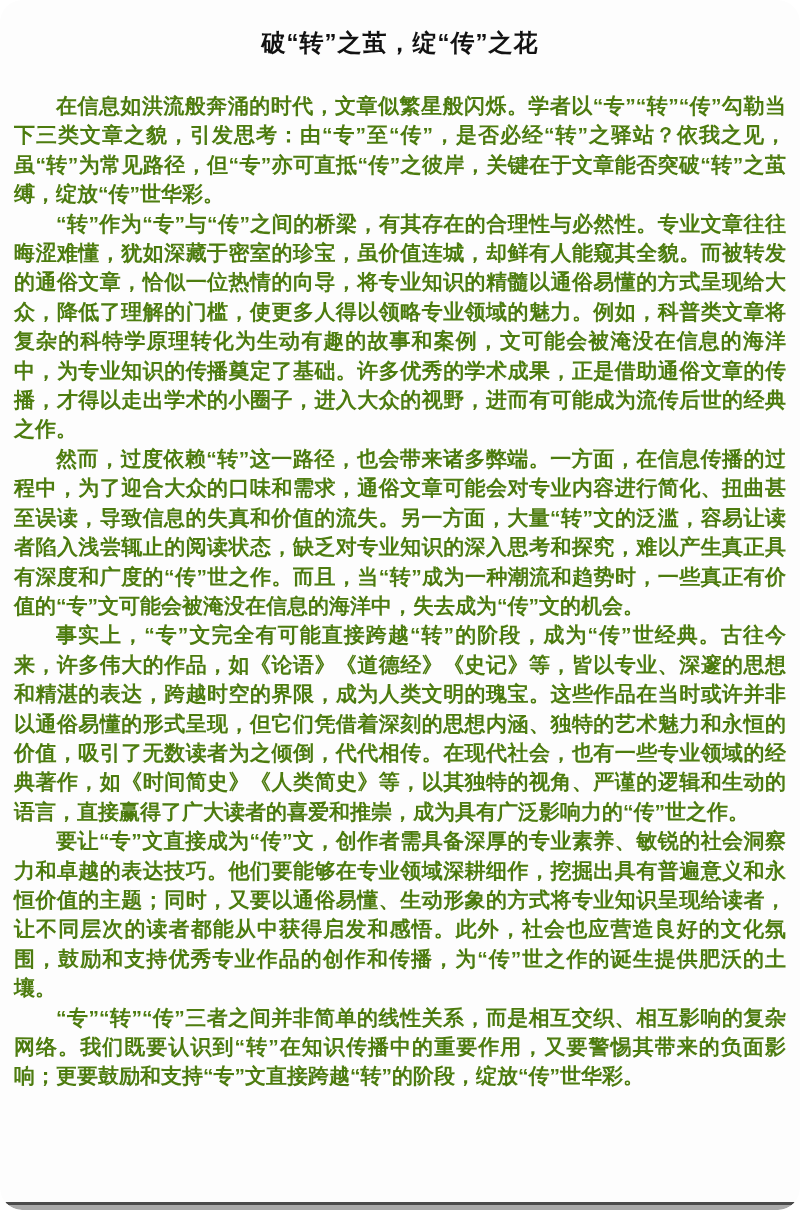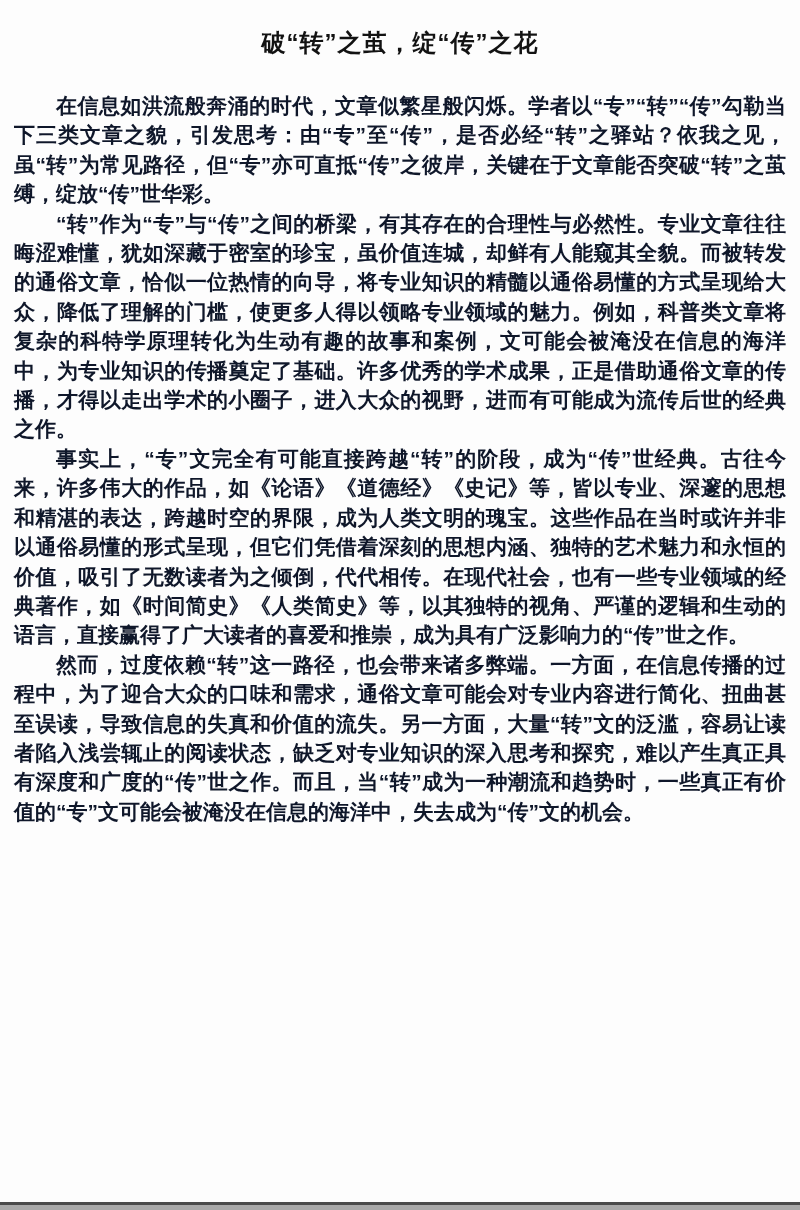"破“转”之茧，绽“传”之花" * { border-radius: none -> 22px }
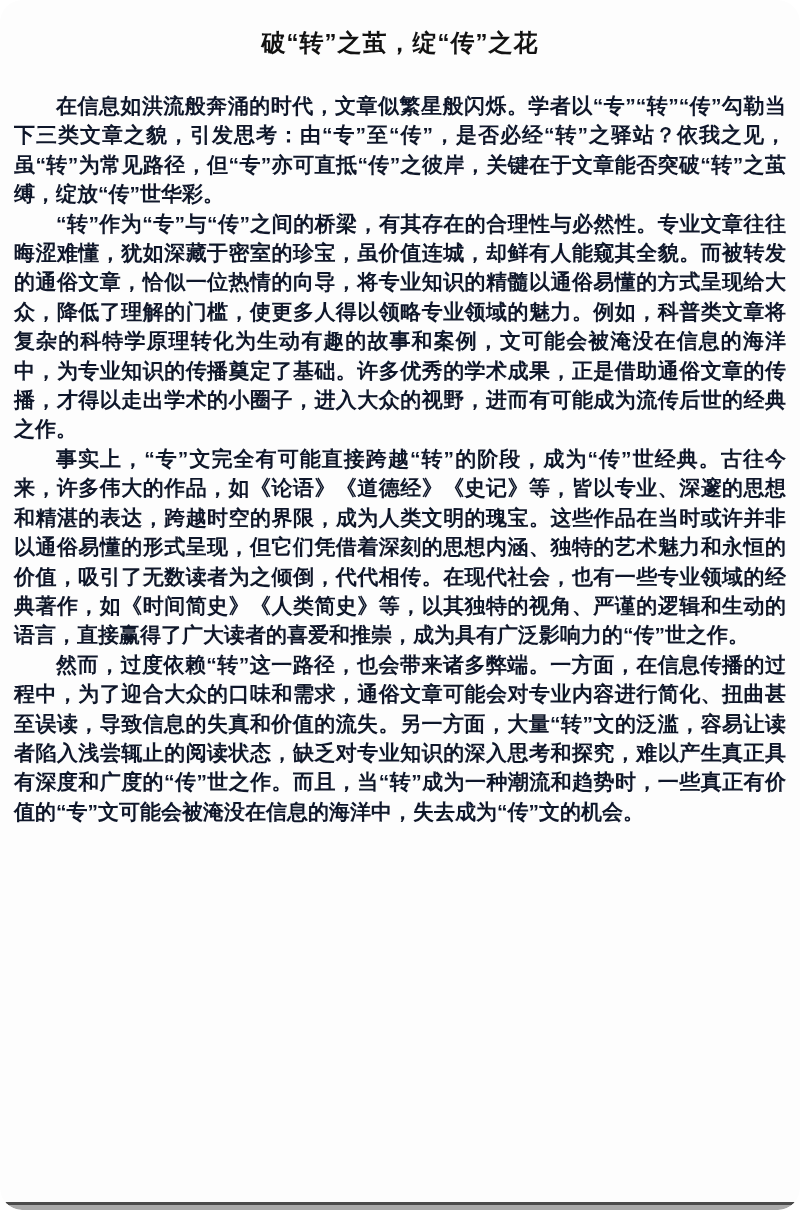"在信息如洪流般奔涌的时代，文章似繁星般闪烁。学者以“专”“转”“传”勾勒当下三类" .essay-body { color: #0f172a -> #4d7c0f }
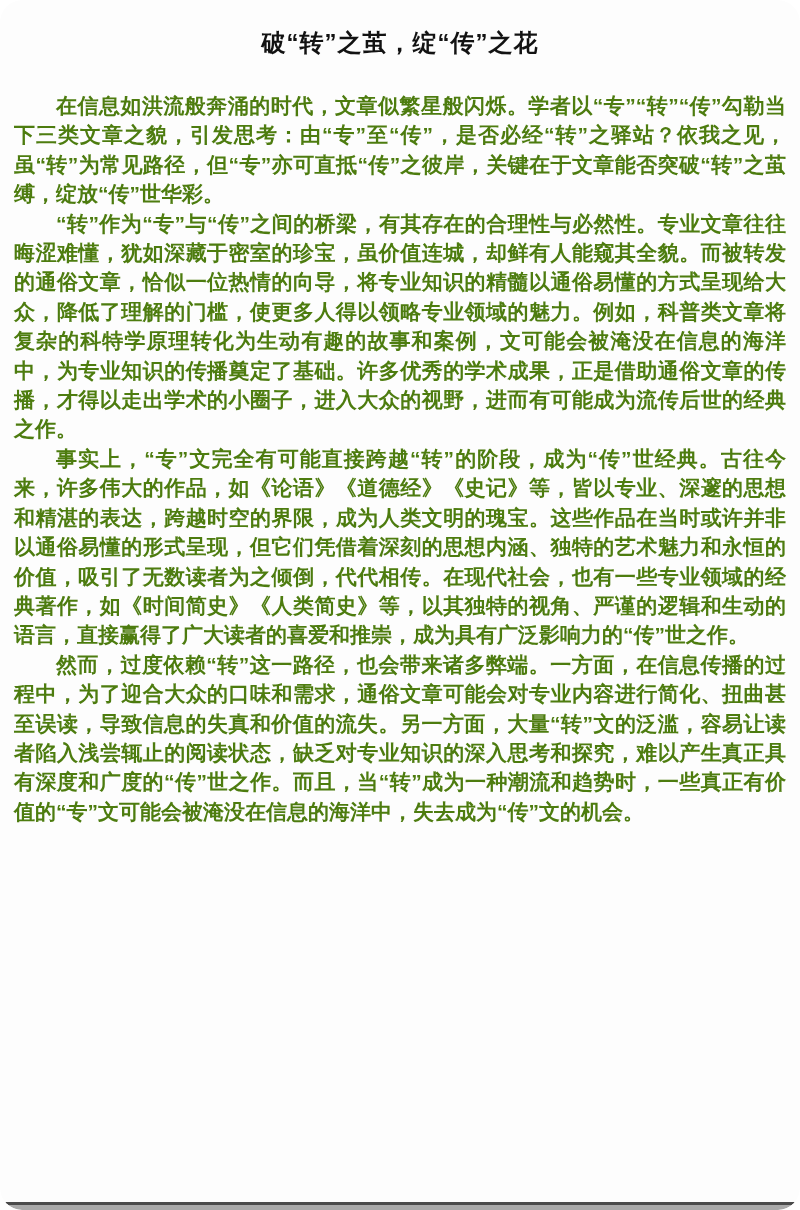"事实上，“专”文完全有可能直接跨越“转”的阶段，成为“传”世经典。古往今来，许多" p { order: before "然而，过度依赖“转”这一路径，也会带来诸多弊端。一方面，在信息传播的过程中，为了" -> after "然而，过度依赖“转”这一路径，也会带来诸多弊端。一方面，在信息传播的过程中，为了" }
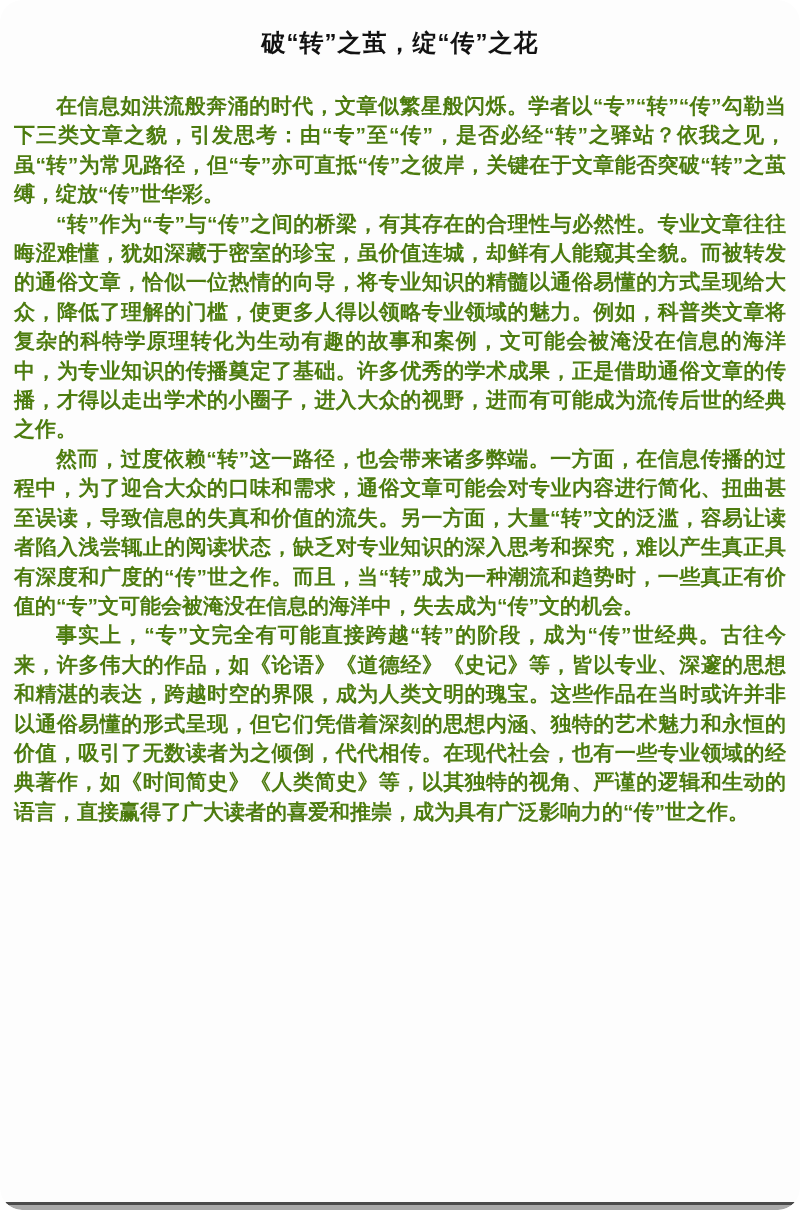"要让“专”文直接成为“传”文，创作者需具备深厚的专业素养、敏锐的社会洞察力和卓越" p { html: none -> <p>要让“专”文直接成为“传”文，创作者需具备深厚的专业素养、敏锐的社会洞察力和卓越的表达技巧。他们要能够在专业领域深耕细作，挖掘出具有普遍意义和永恒价值的主题；同时，又要以通俗易懂、生动形象的方式将专业知识呈现给读者，让不同层次的读者都能从中获得启发和感悟。此外，社会也应营造良好的文化氛围，鼓励和支持优秀专业作品的创作和传播，为“传”世之作的诞生提供肥沃的土壤。</p> }
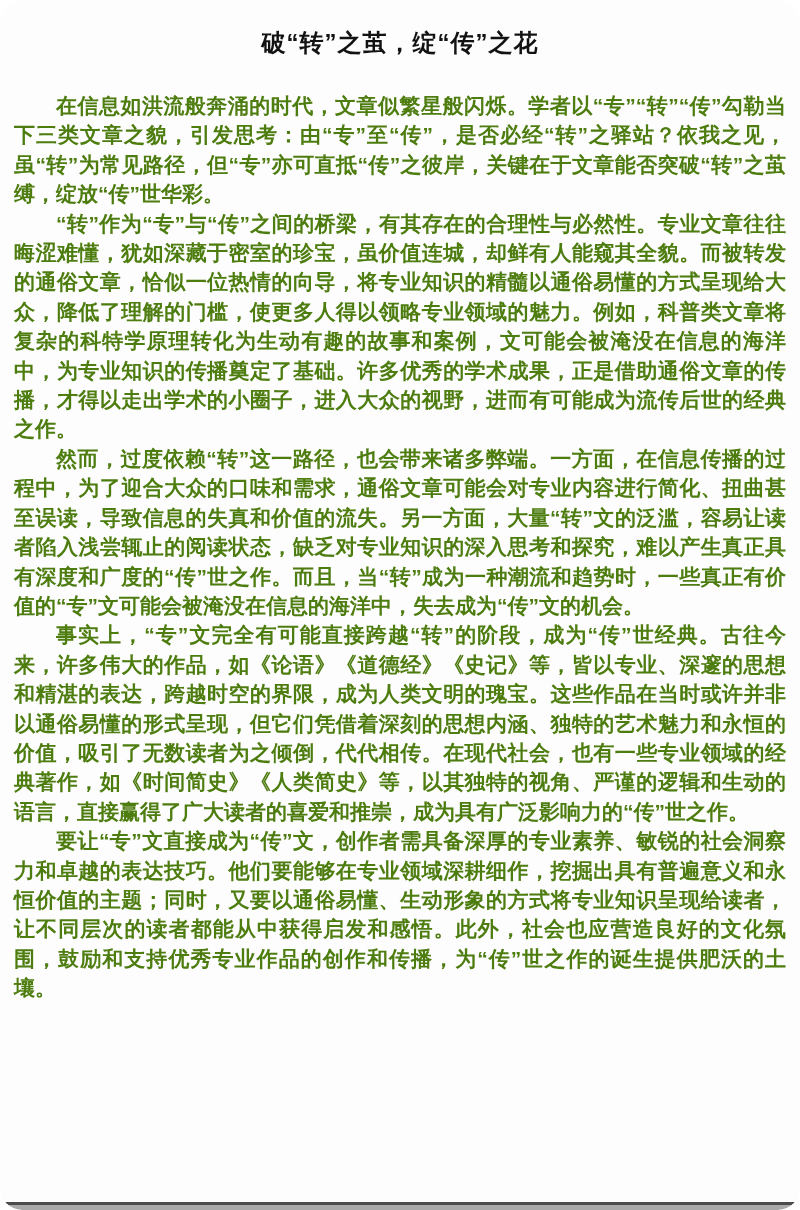"“专”“转”“传”三者之间并非简单的线性关系，而是相互交织、相互影响的复杂网络。" p { html: none -> <p>“专”“转”“传”三者之间并非简单的线性关系，而是相互交织、相互影响的复杂网络。我们既要认识到“转”在知识传播中的重要作用，又要警惕其带来的负面影响；更要鼓励和支持“专”文直接跨越“转”的阶段，绽放“传”世华彩。</p> }
